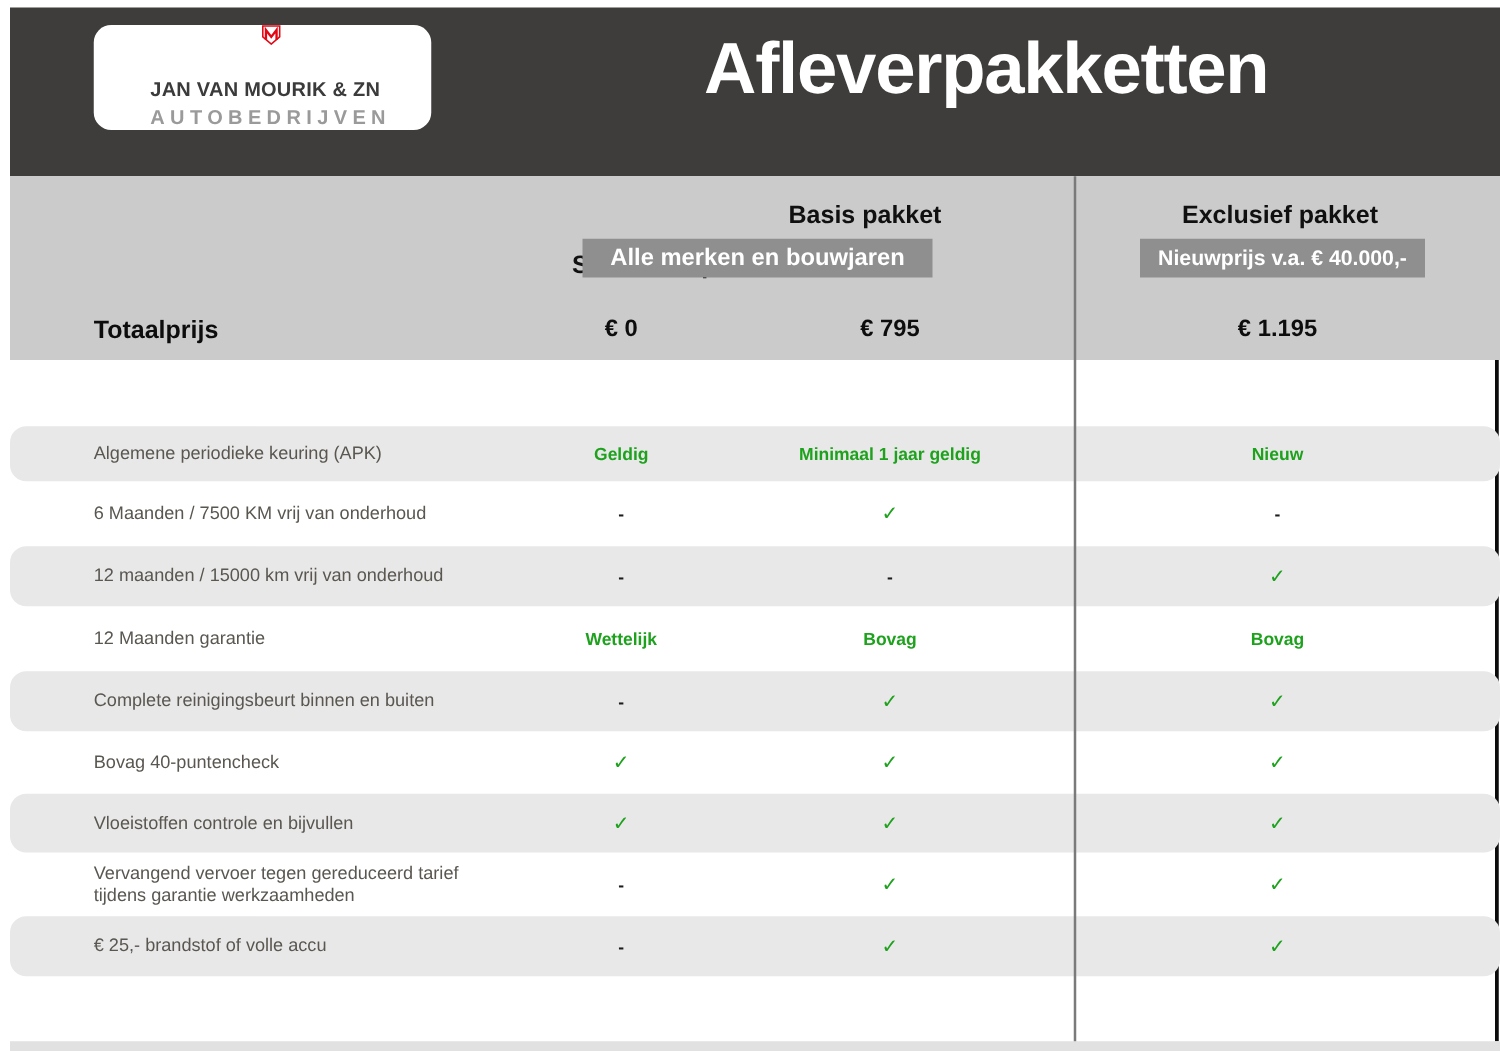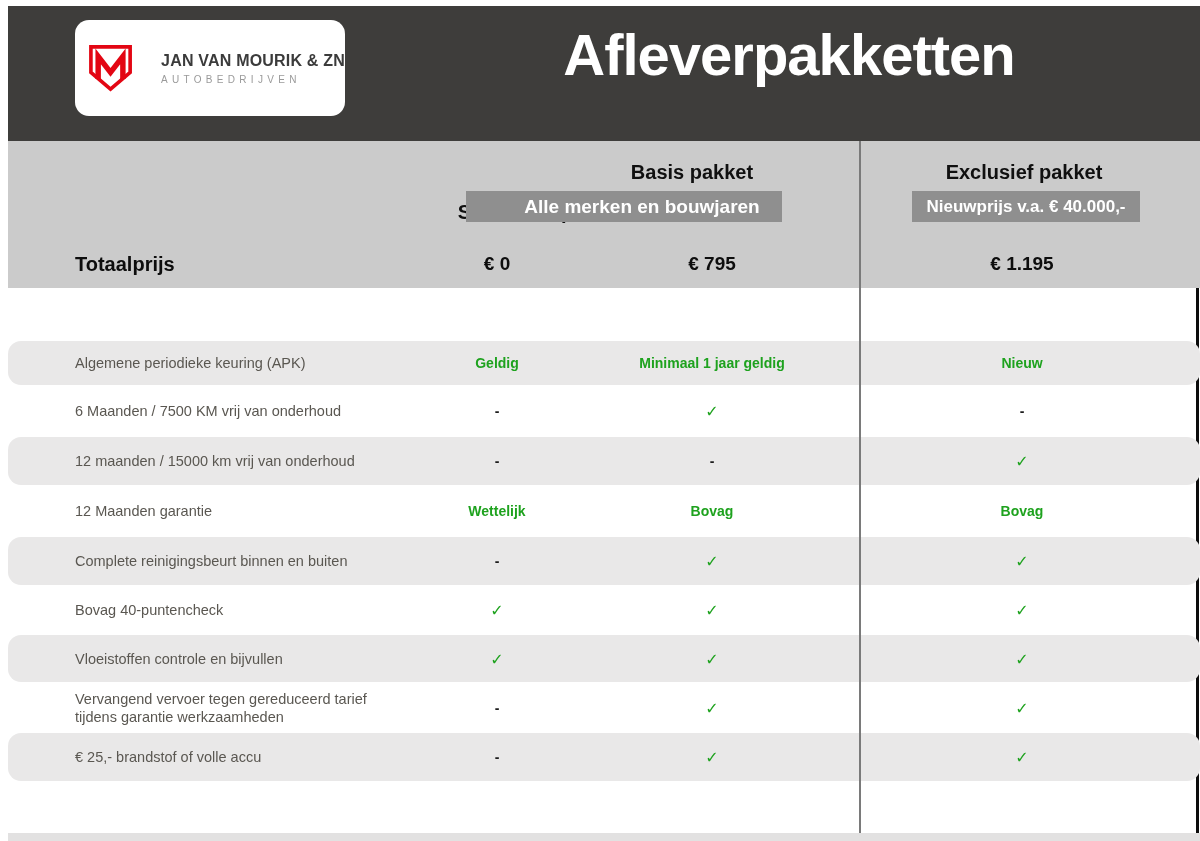"JAN VAN MOURIK & ZN" .logo-card { flex-direction: none -> column; height: 96px -> 84px }
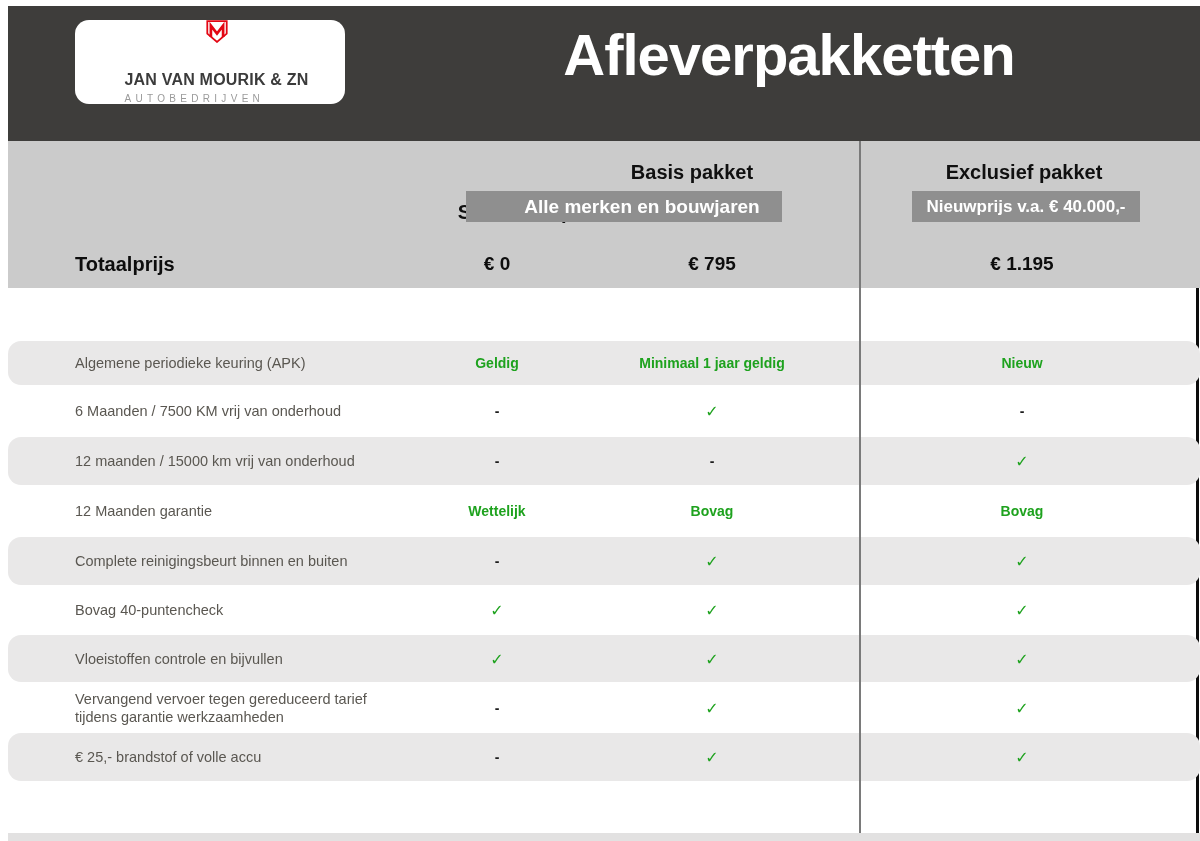"AUTOBEDRIJVEN" .logo-secondary { font-size: 10px -> 16px; font-weight: 400 -> 700 }
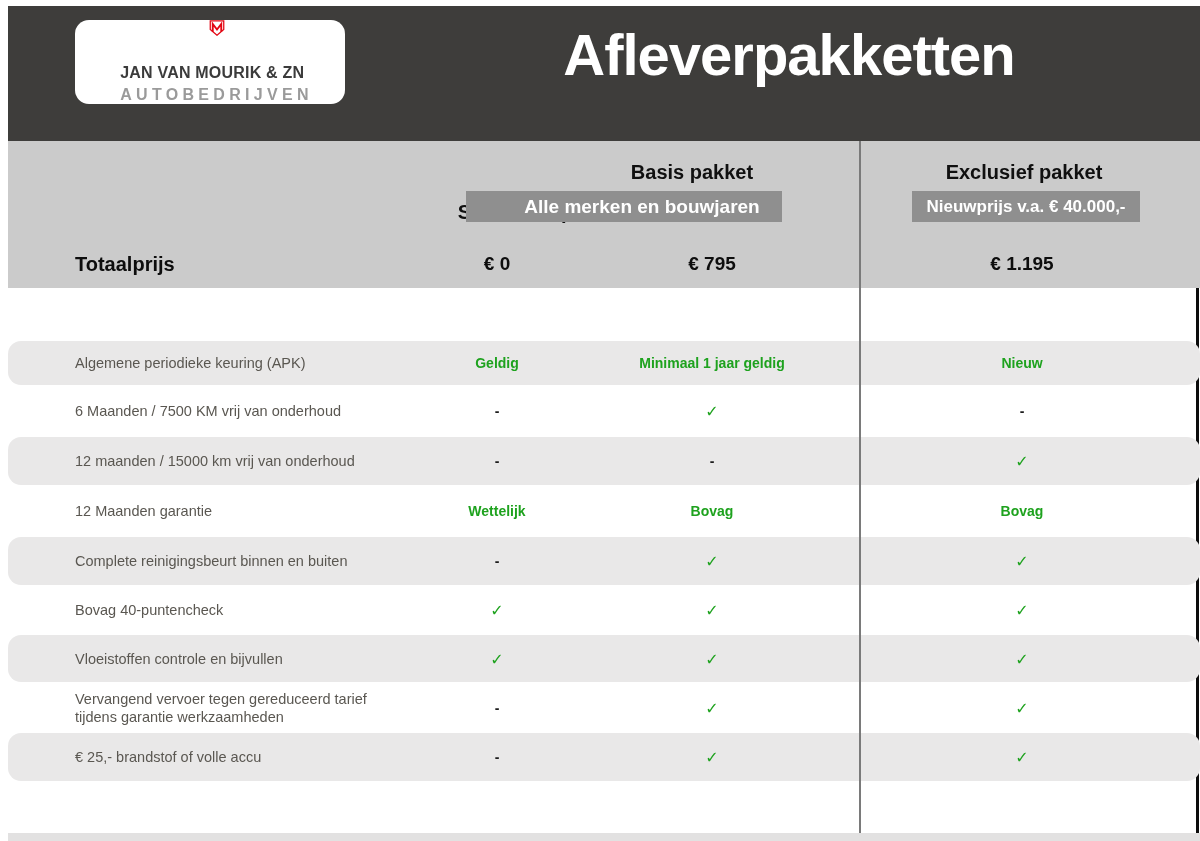"Alle merken en bouwjaren" .badge.b1 { padding-left: 36px -> none }
